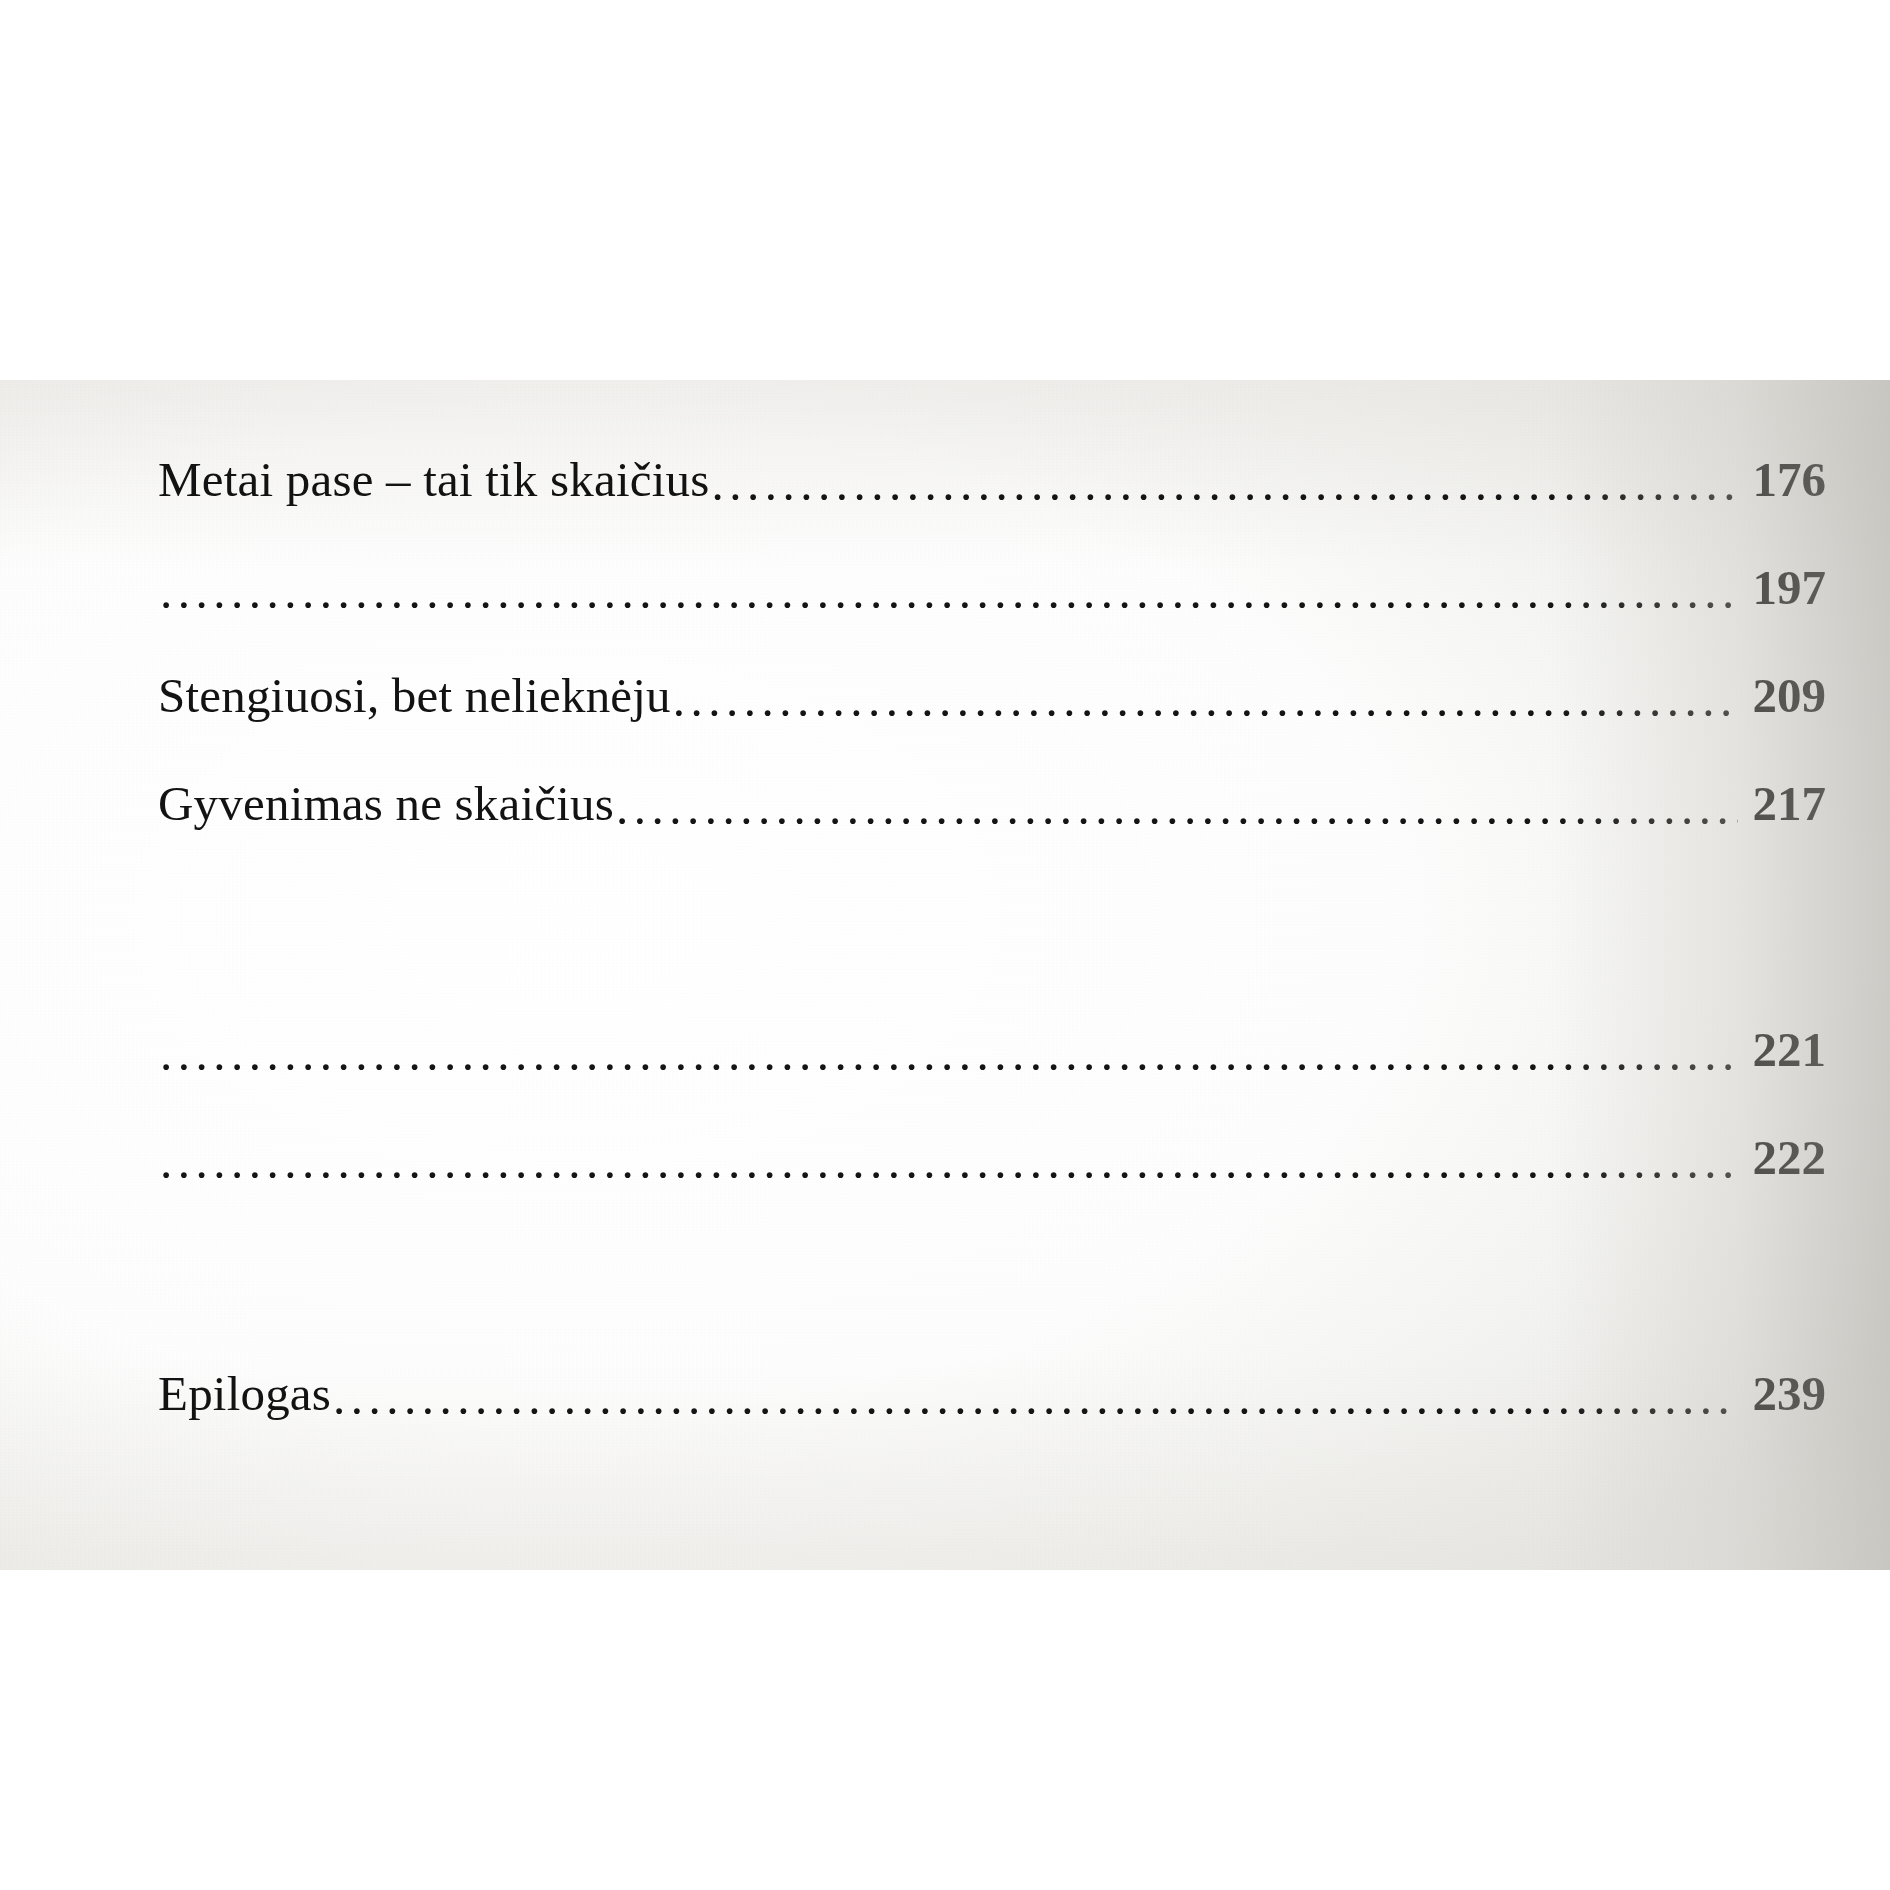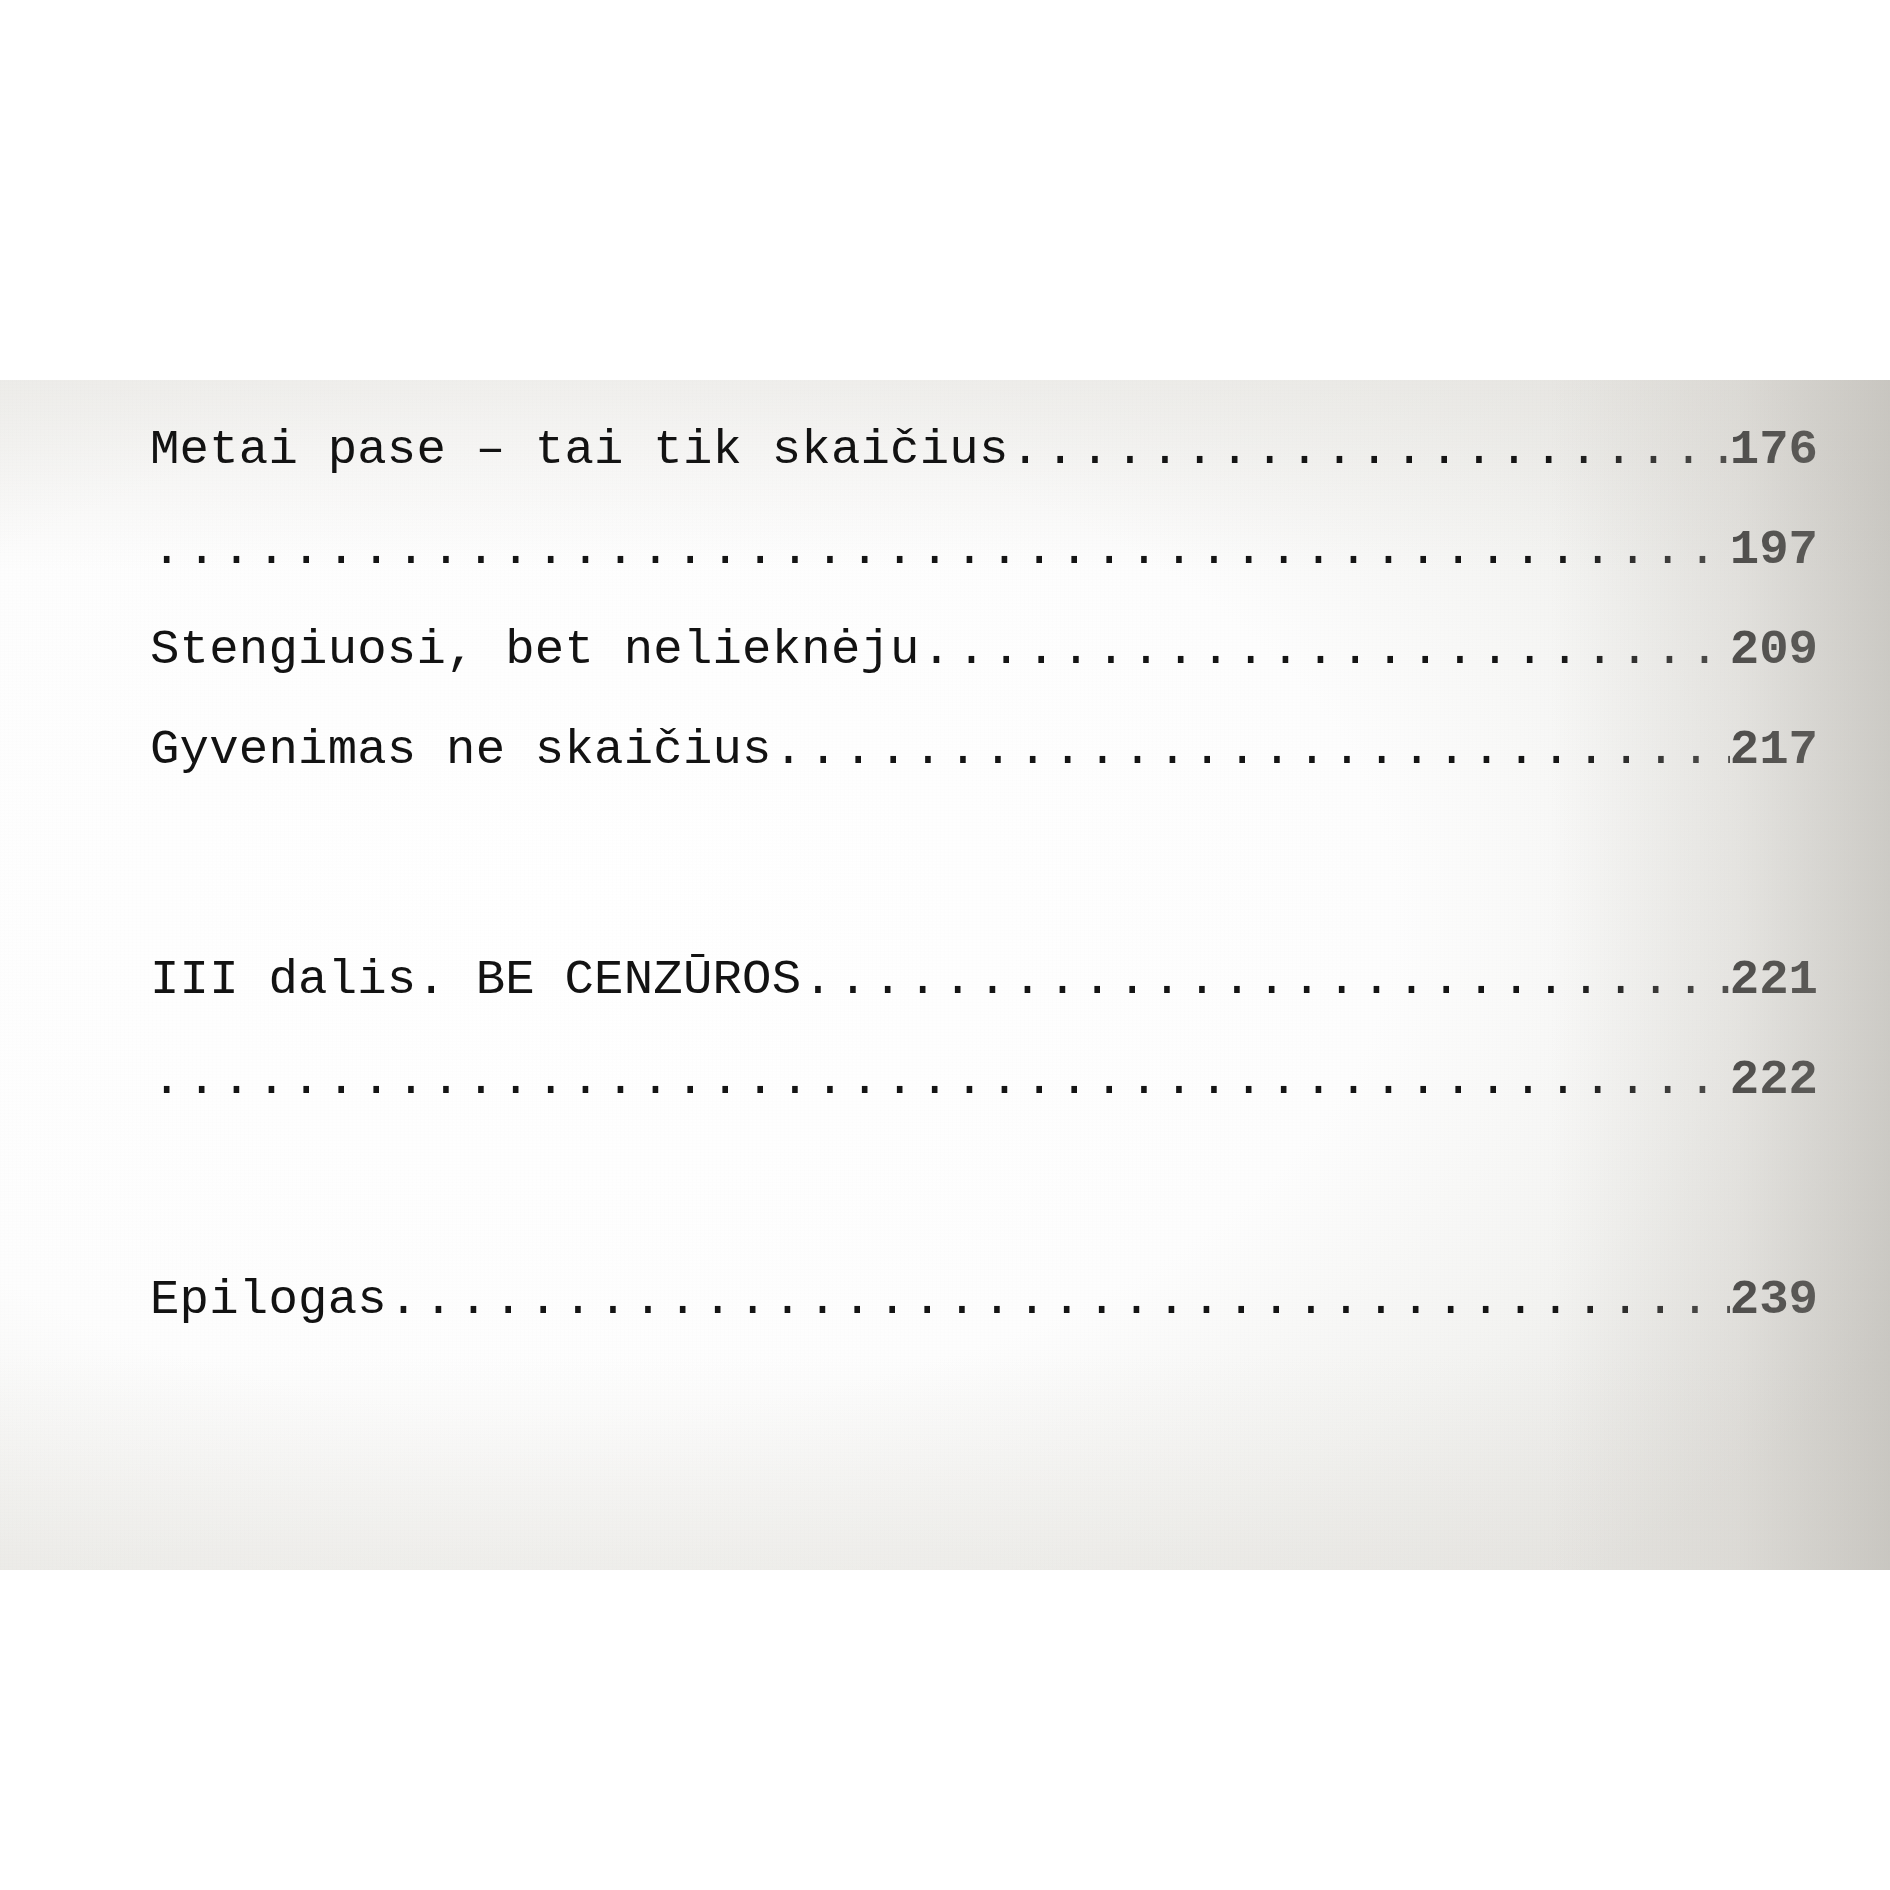"Metai pase – tai tik" .toc-row { align-items: center -> flex-end; font-family: Liberation Mono, monospace -> none; margin: 0 -> 8px }
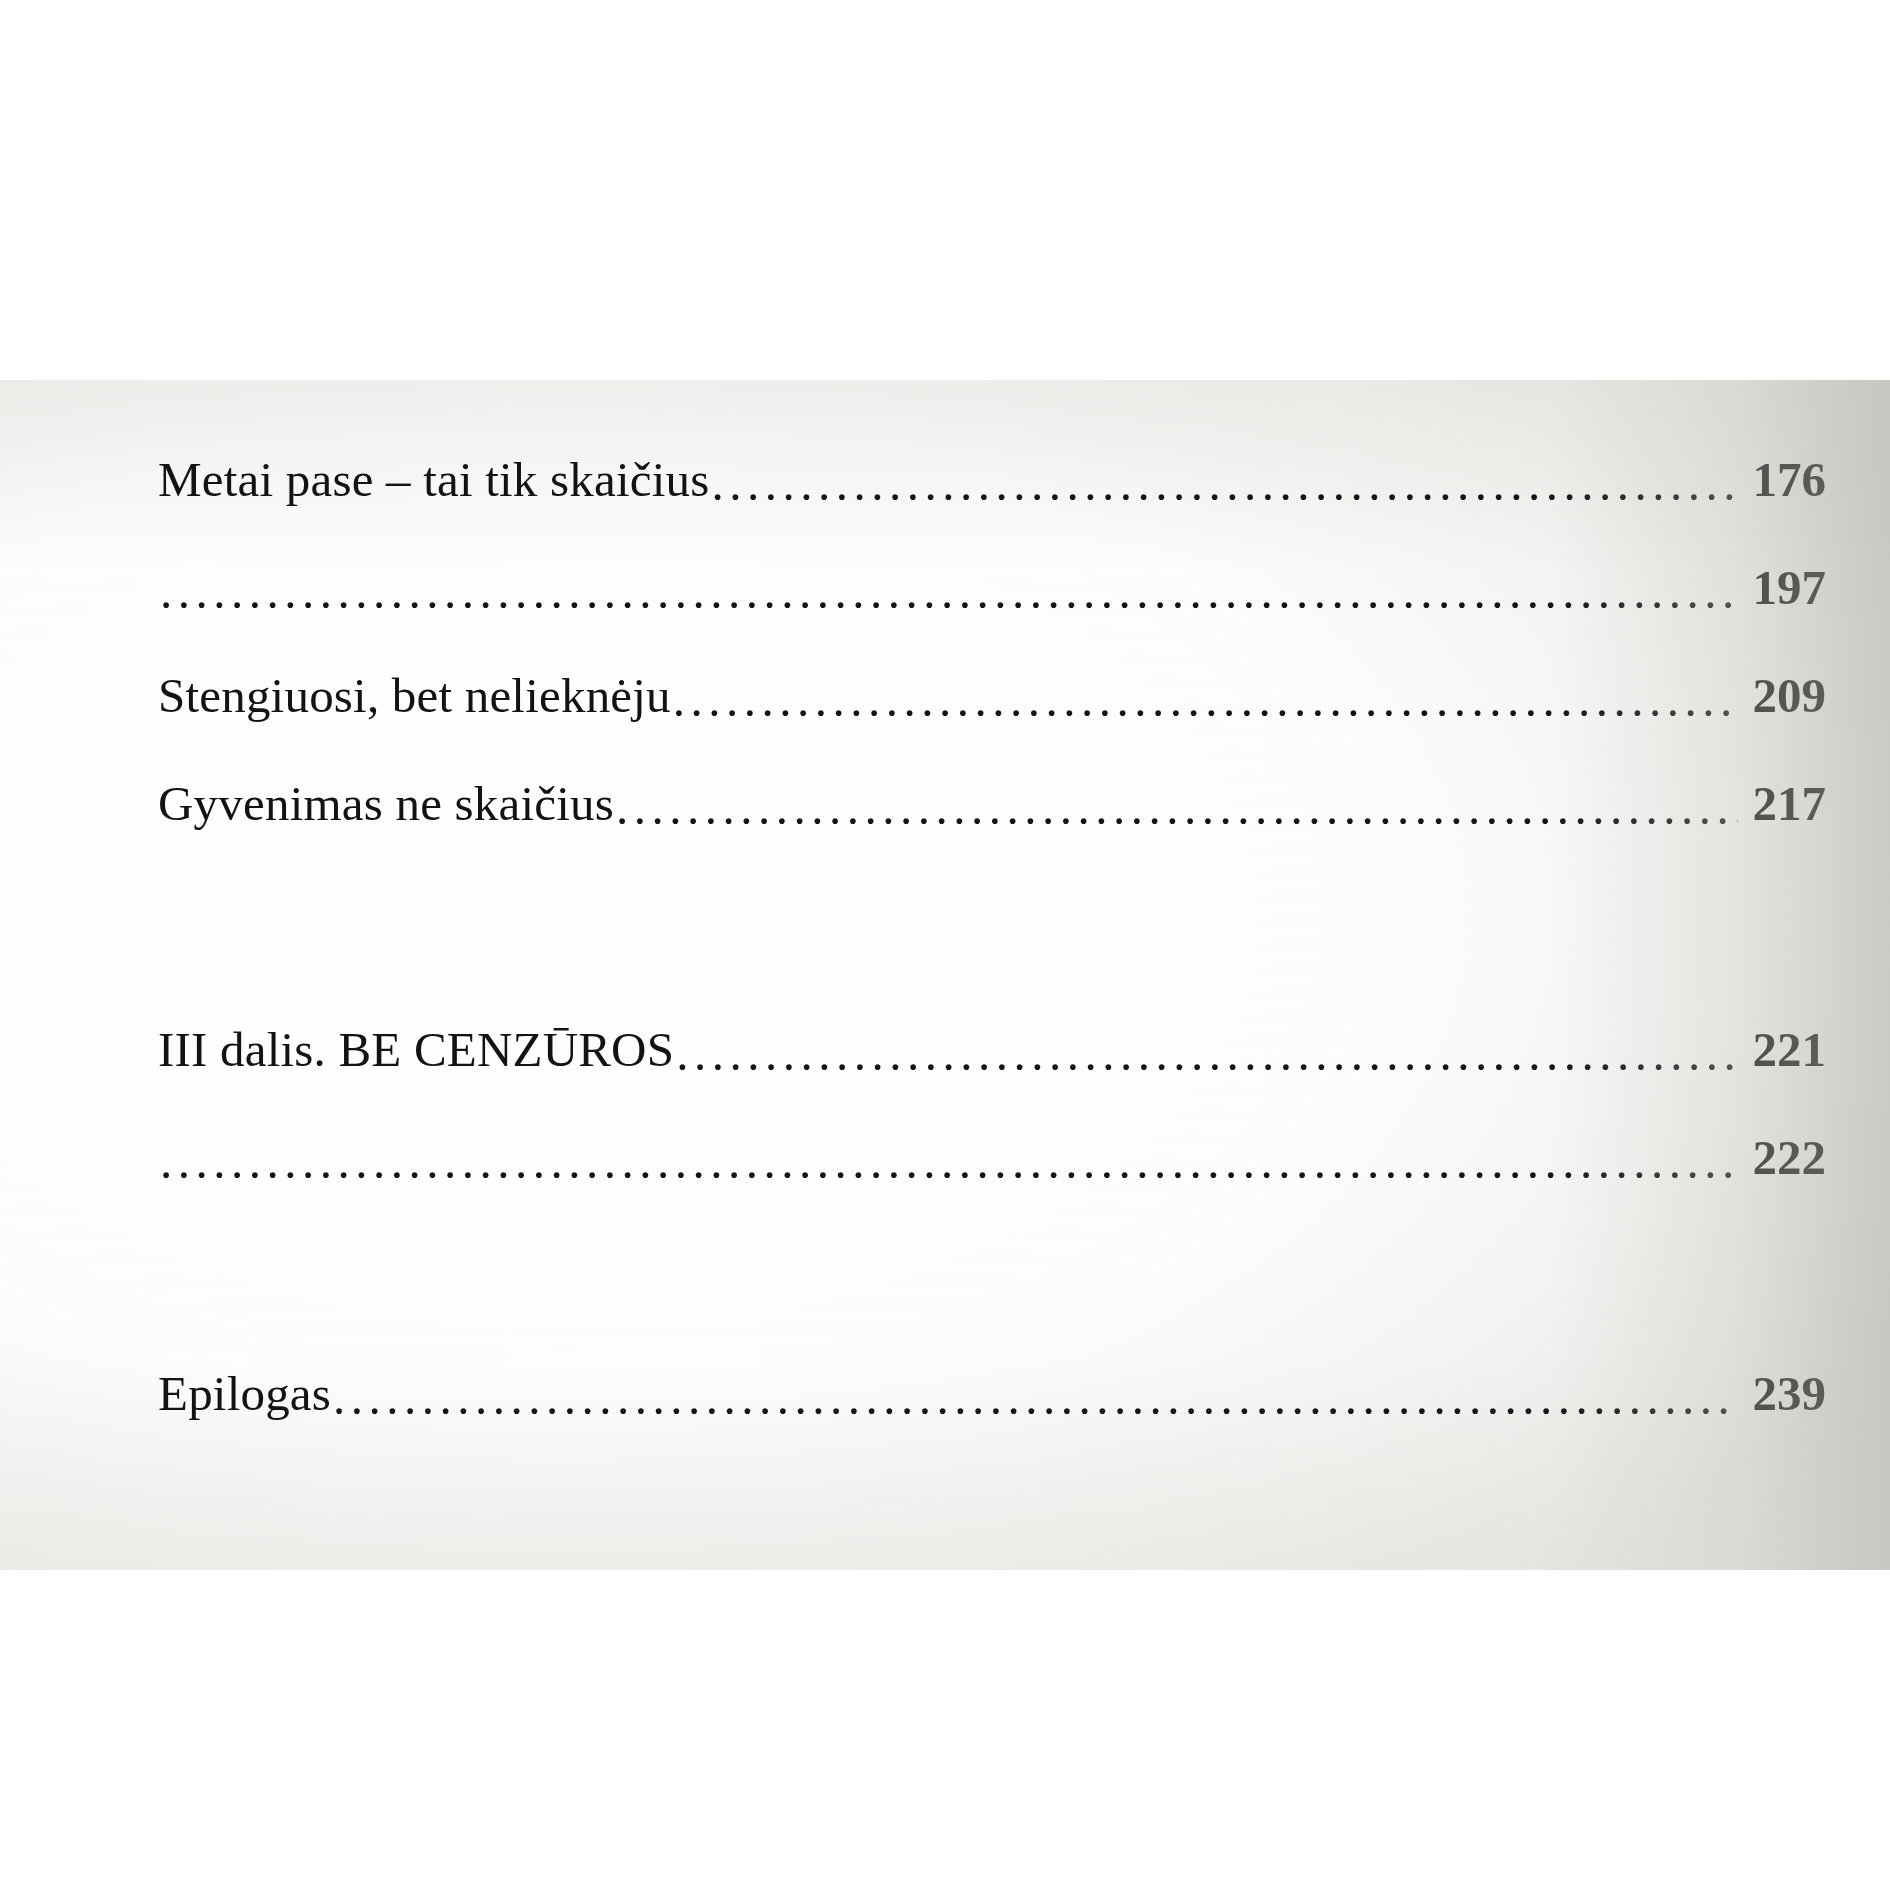"III dalis. BE CENZŪROS" span.toc-title { html: <span>III dalis. BE CENZŪROS</span> -> none }
